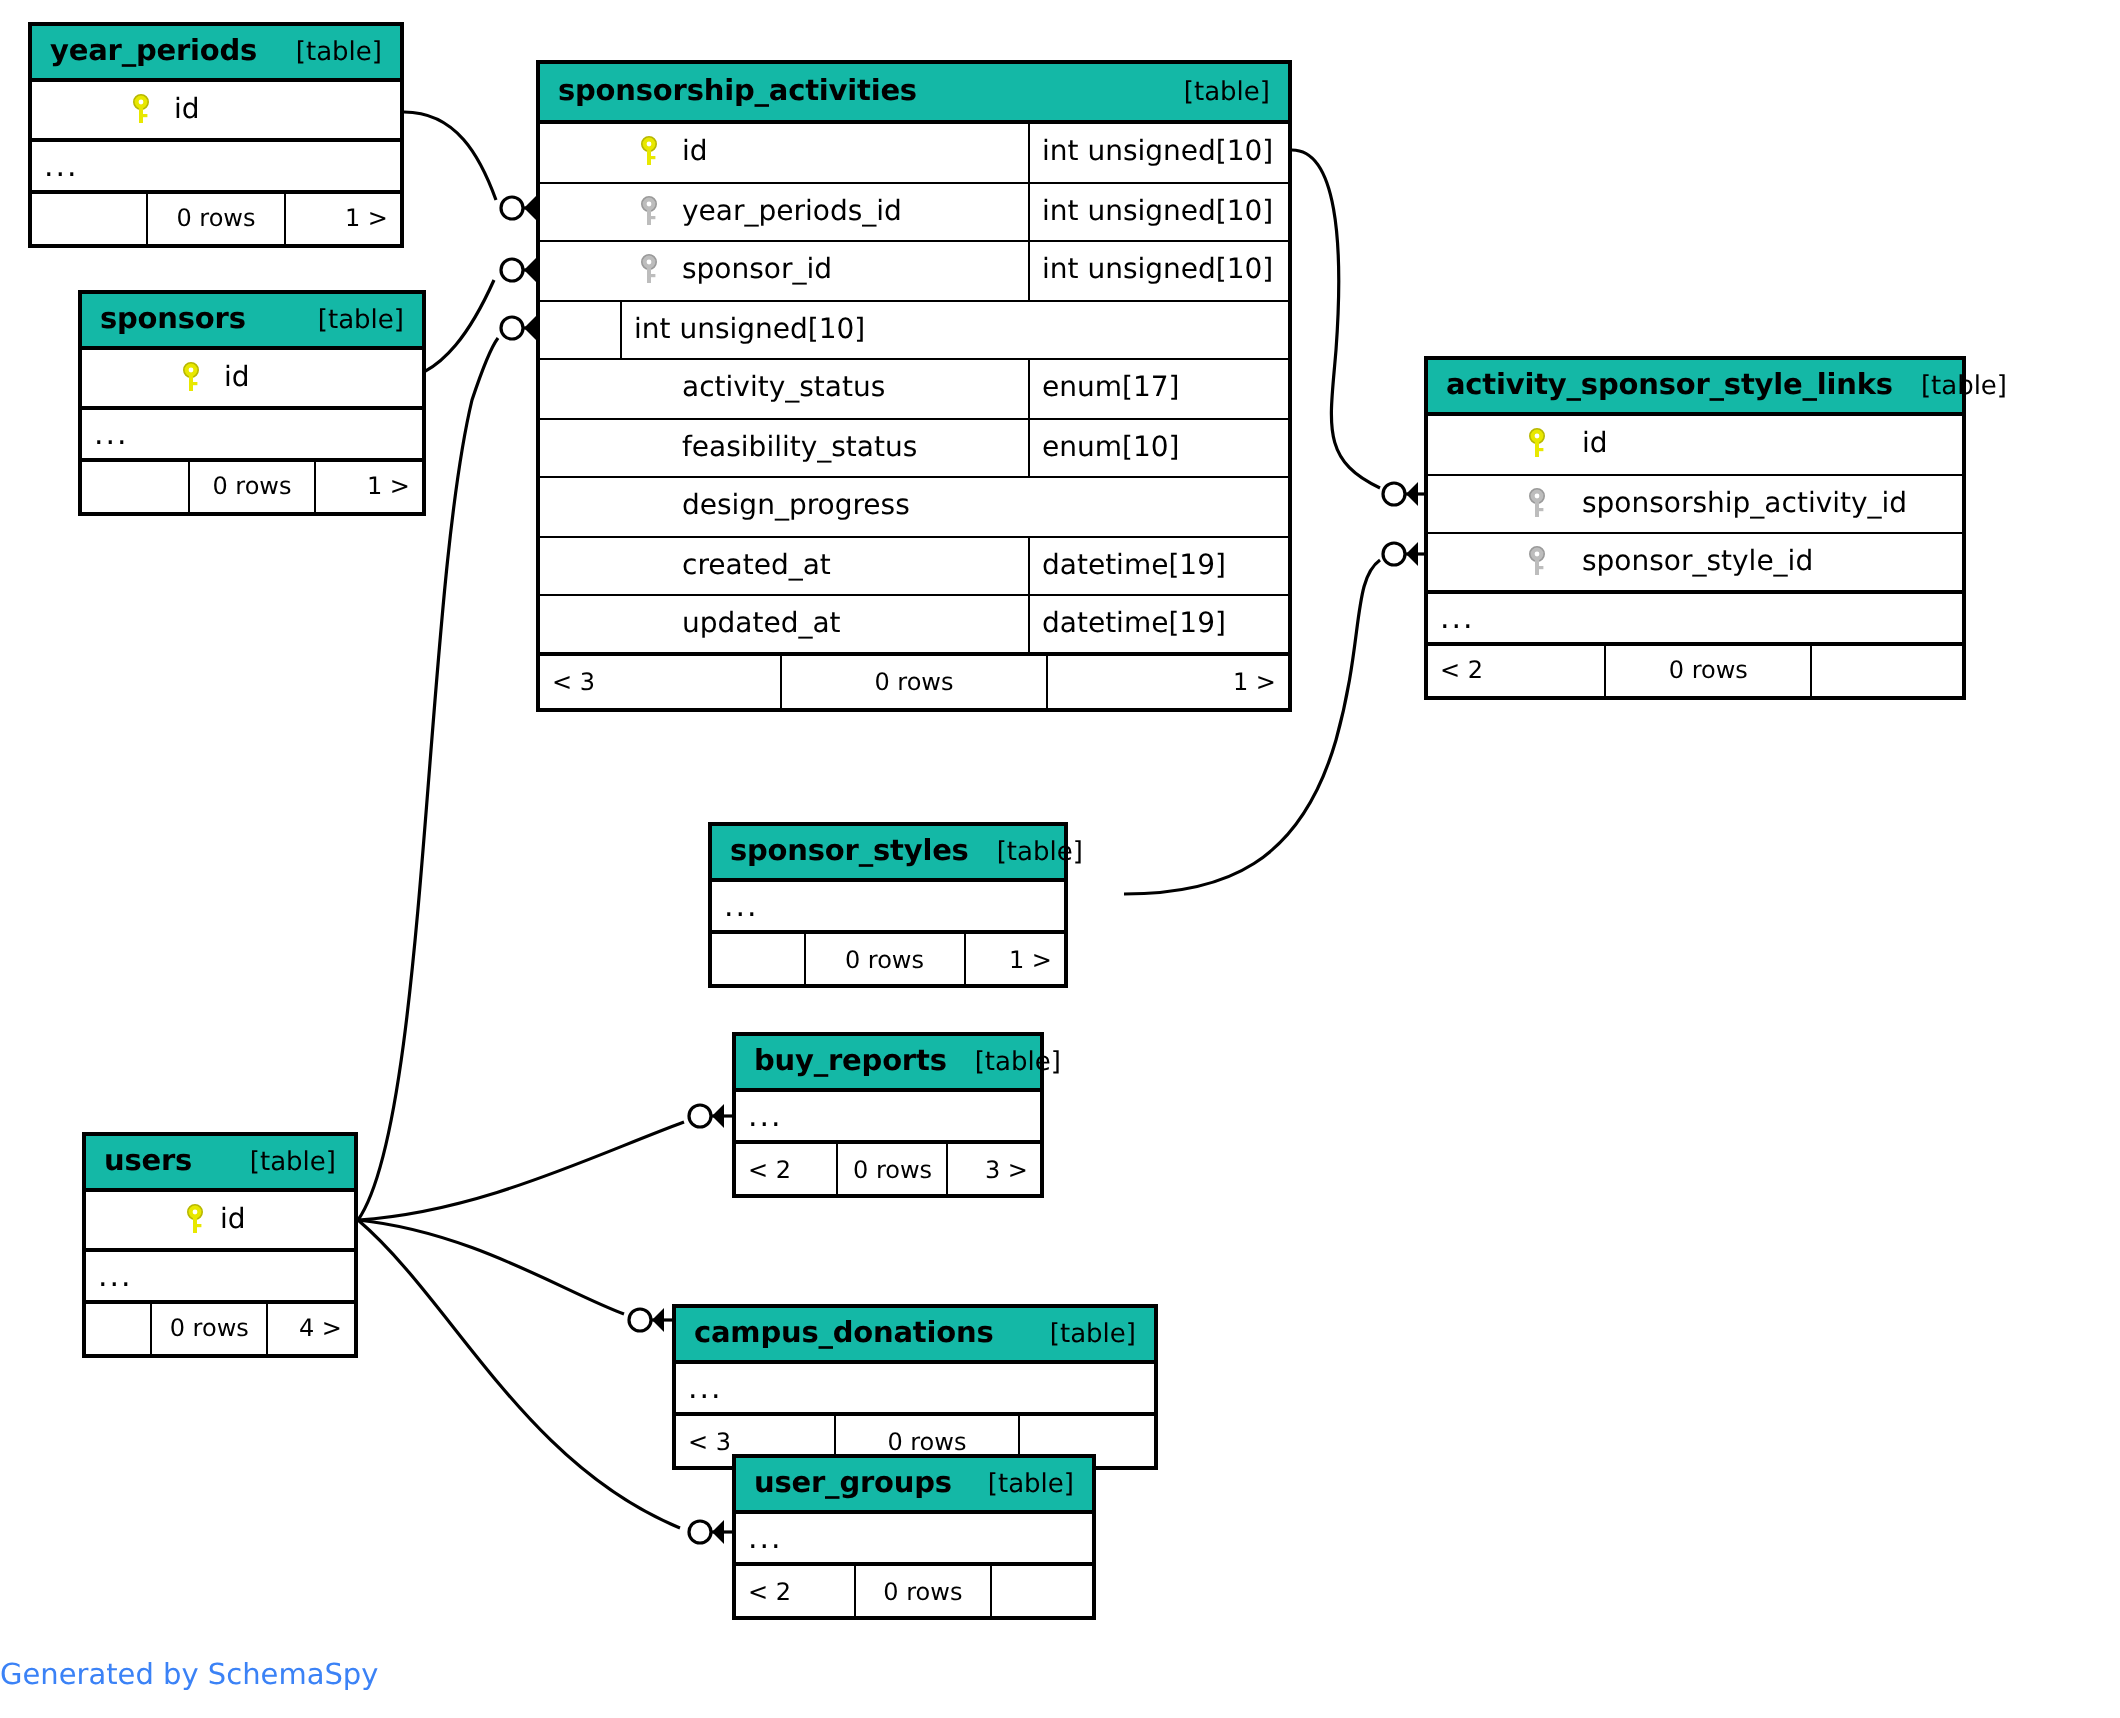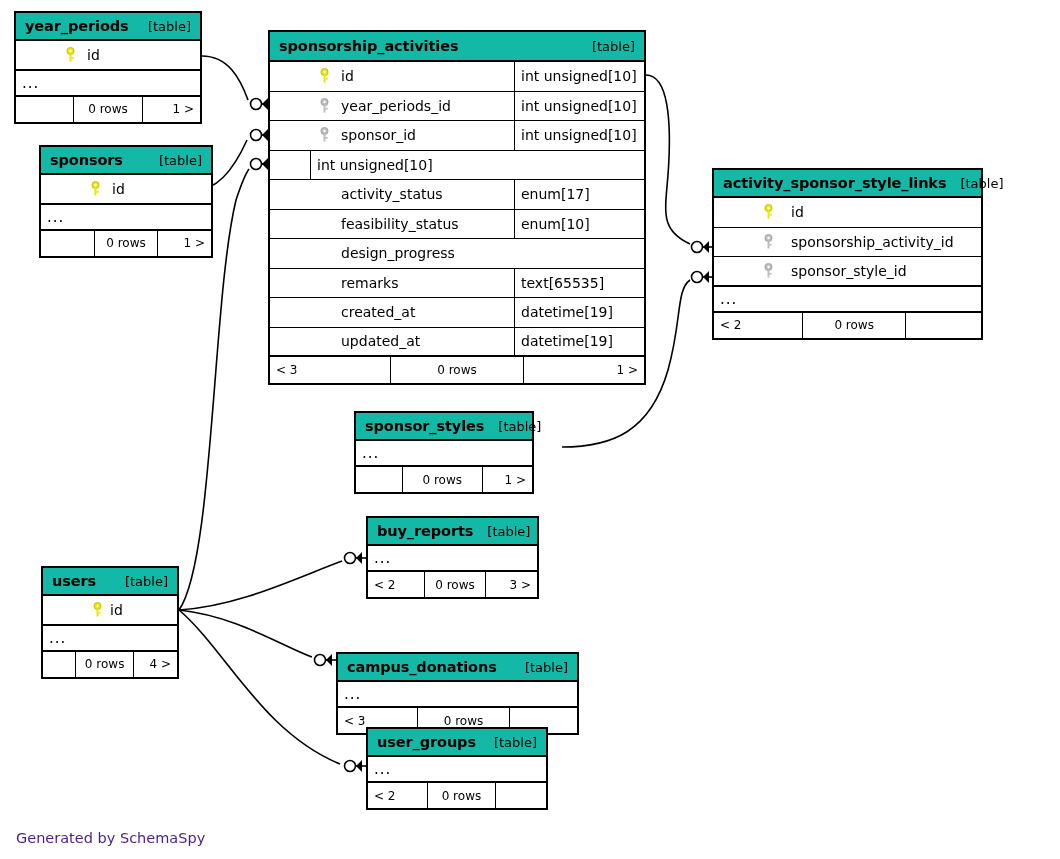"activity_sponsor_style_links" div.table-node { top: 168px -> 178px }
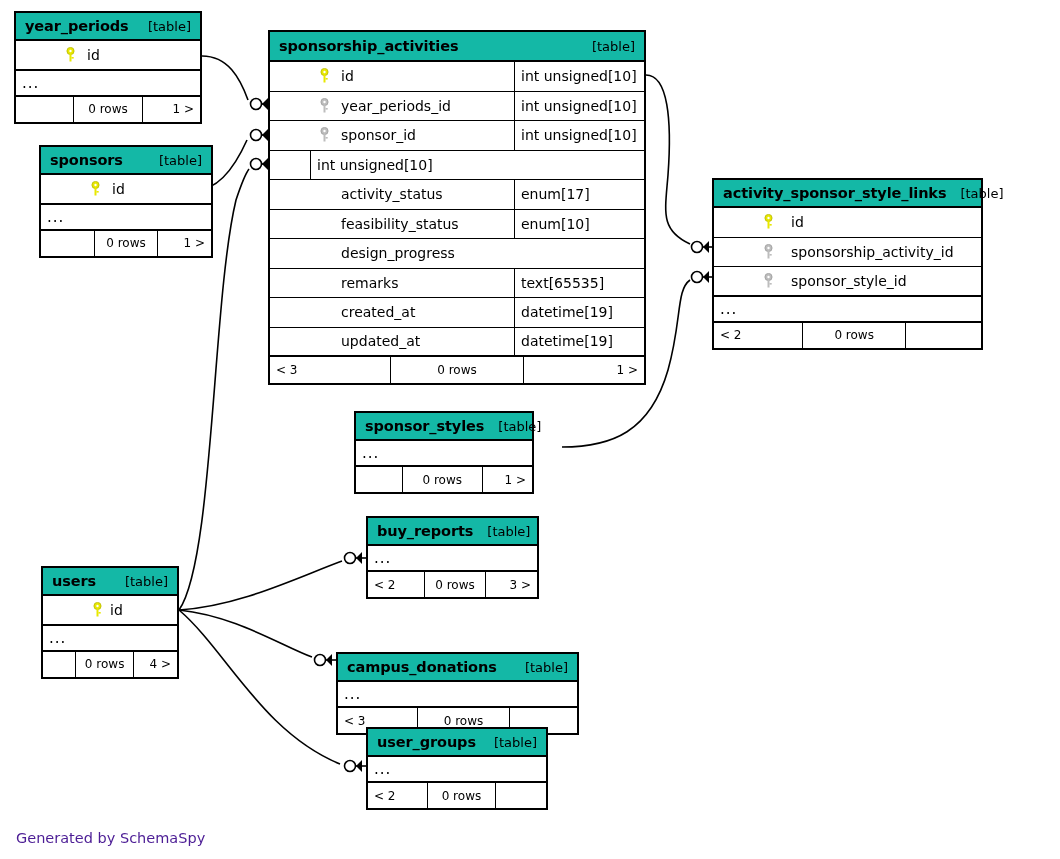"remarks" div.tbl-row { html: <div> <div> <span></span> <span>remarks</span> </div> <div>text[65535]</div> </div> -> none }
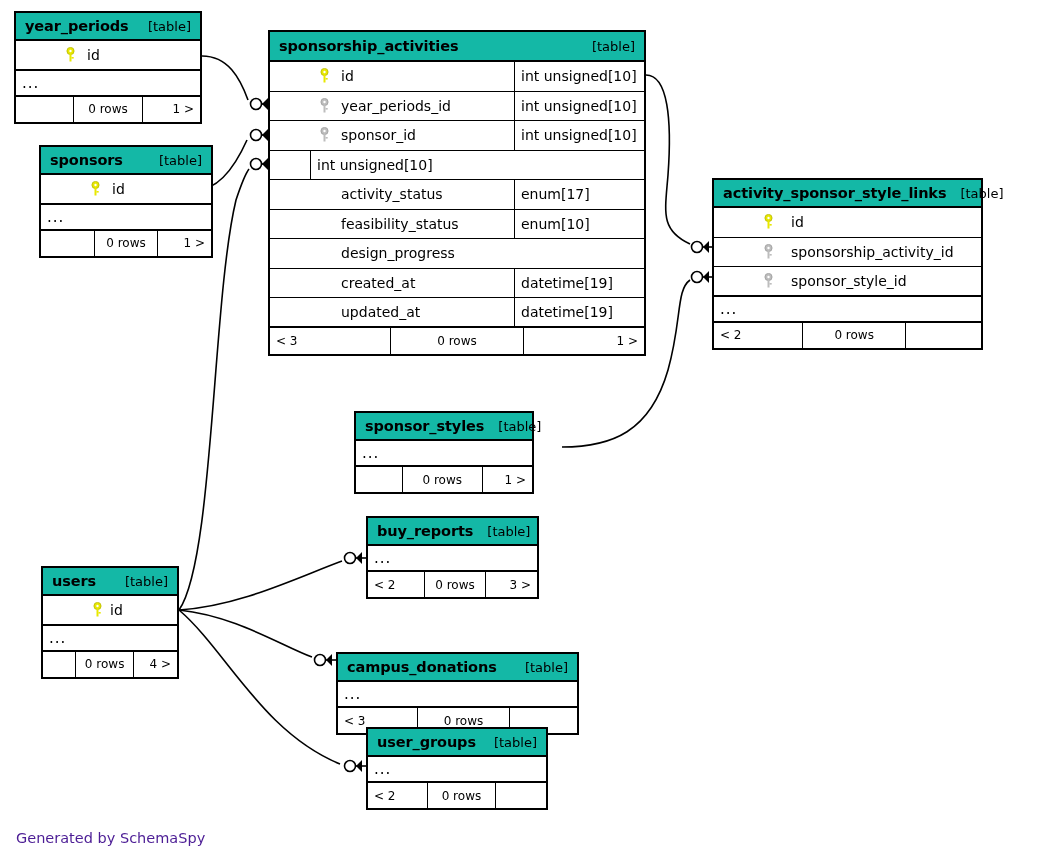"buy_reports" div.table-node { width: 173px -> 156px }
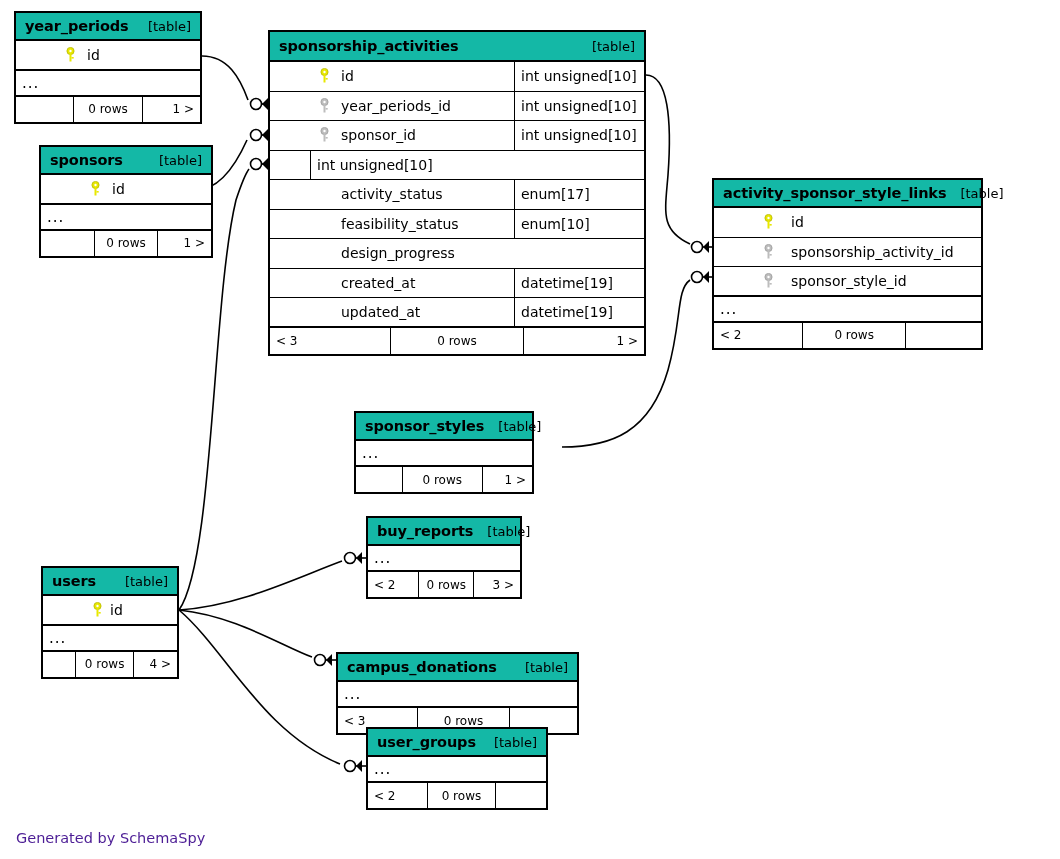"Generated by SchemaSpy" .footer-credit { color: #4c1d95 -> #3b82f6; left: 16px -> 0 }
